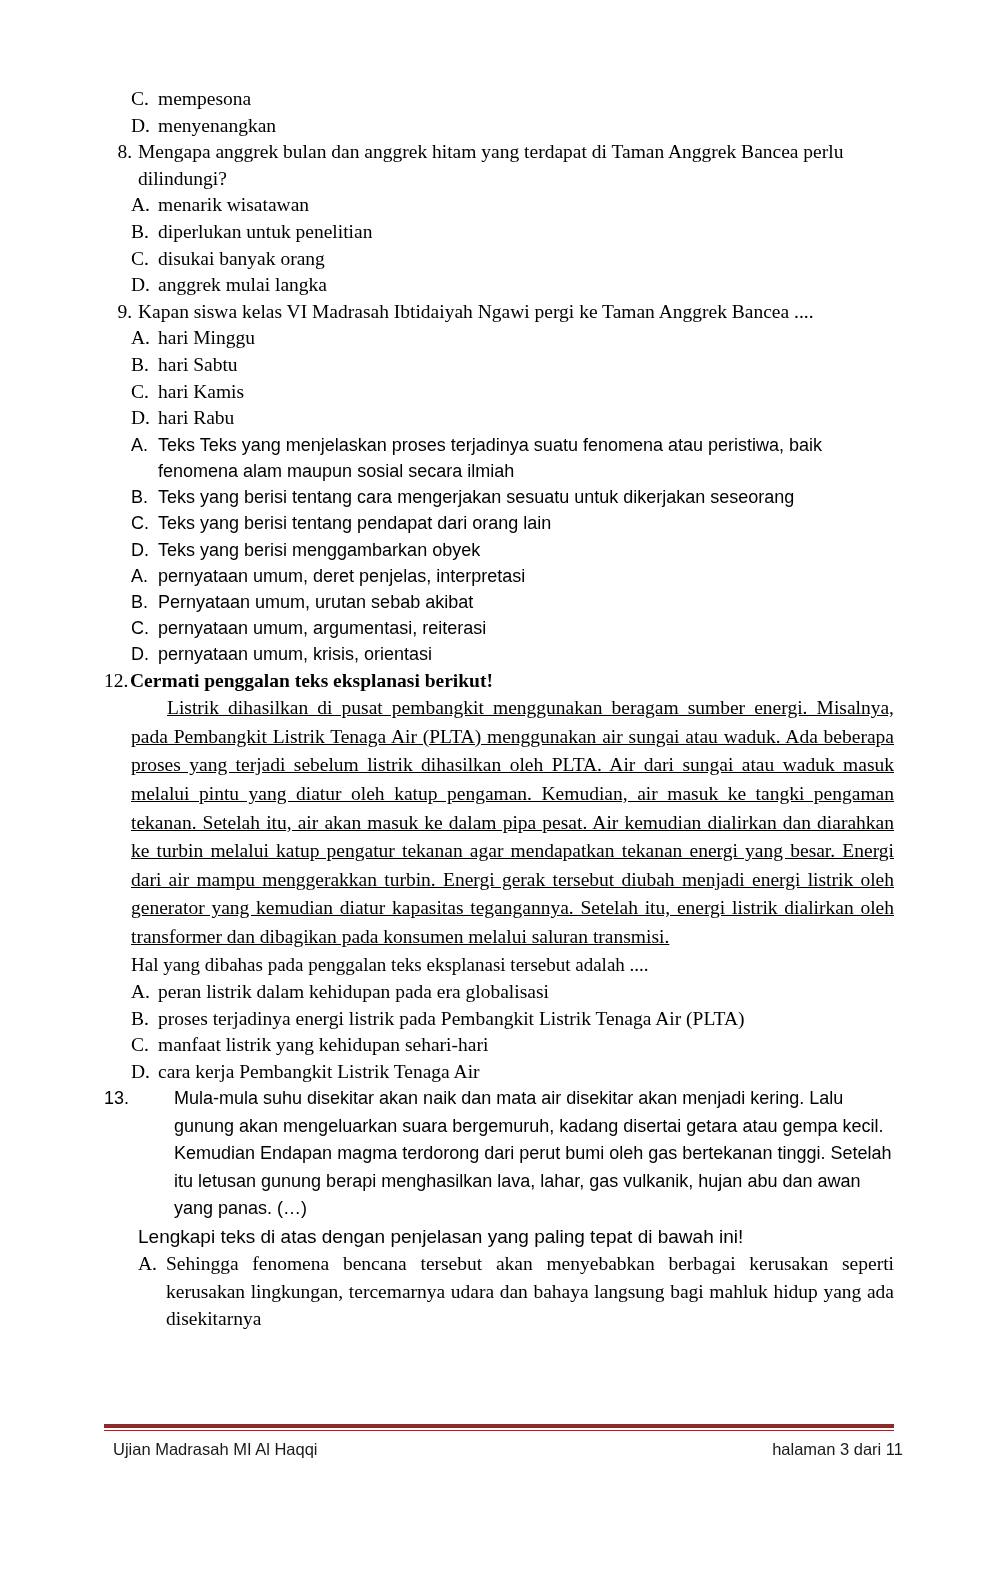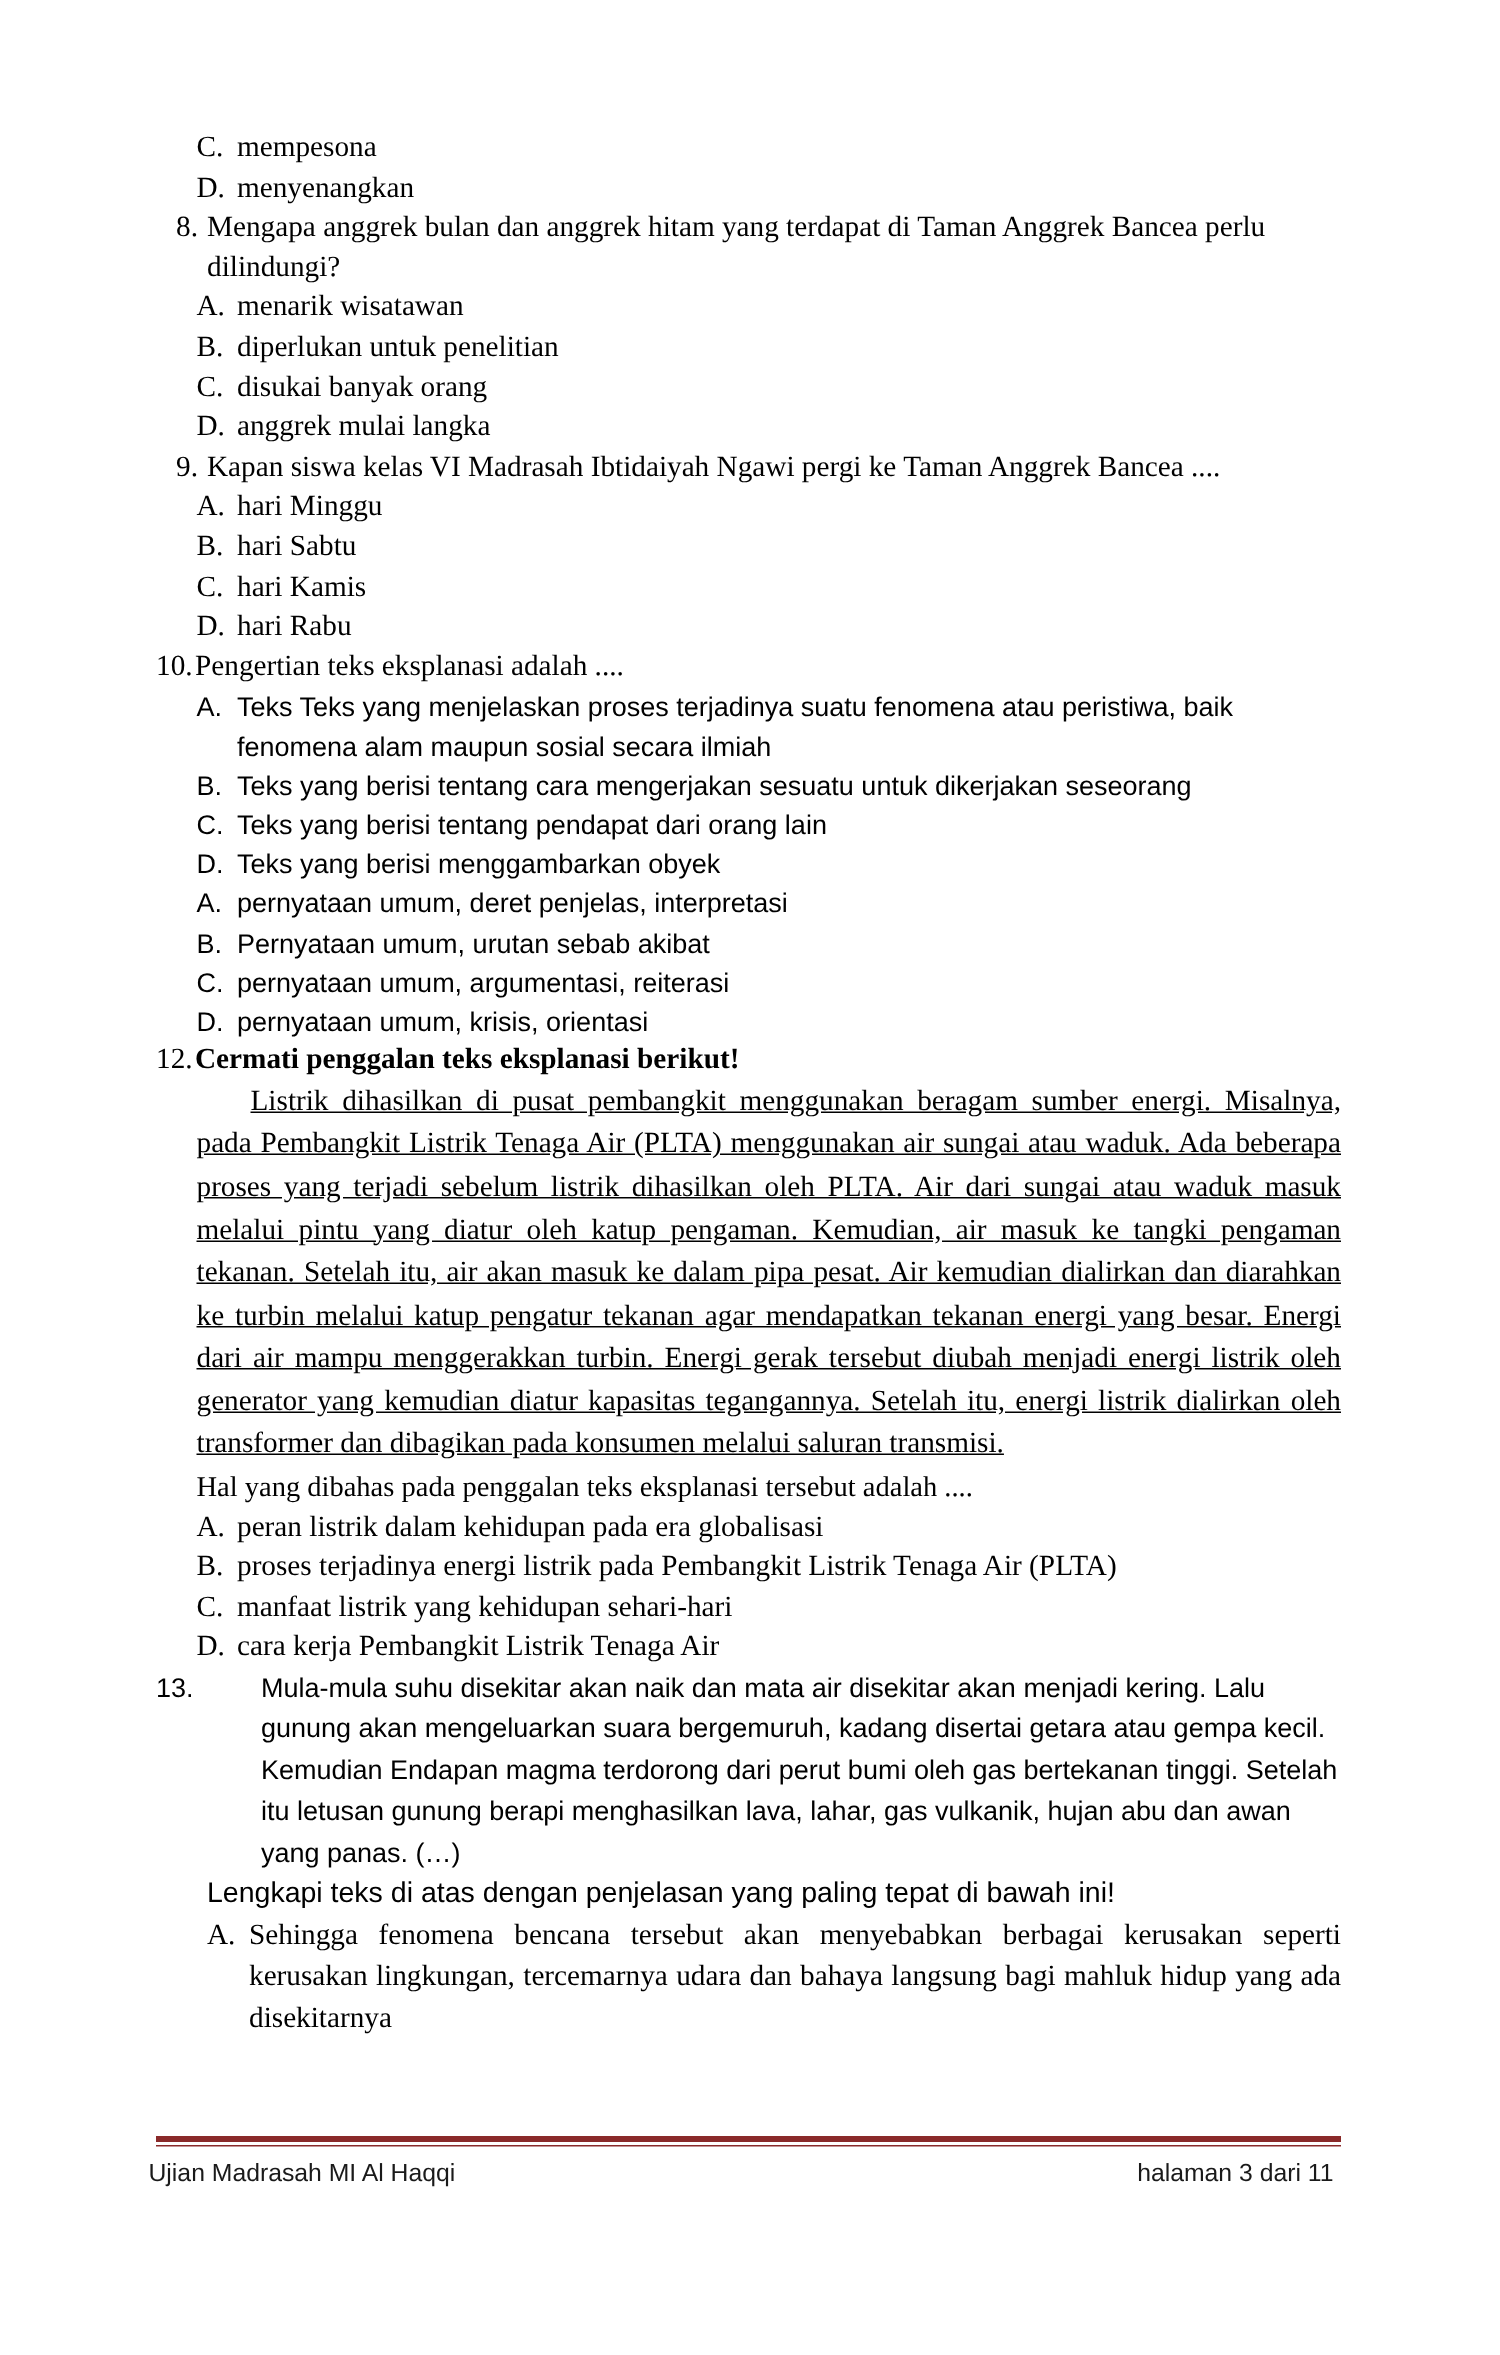"10." div.qline { html: <div> <span>10.</span> <span>Pengertian teks eksplanasi adalah ....</span> </div> -> none }
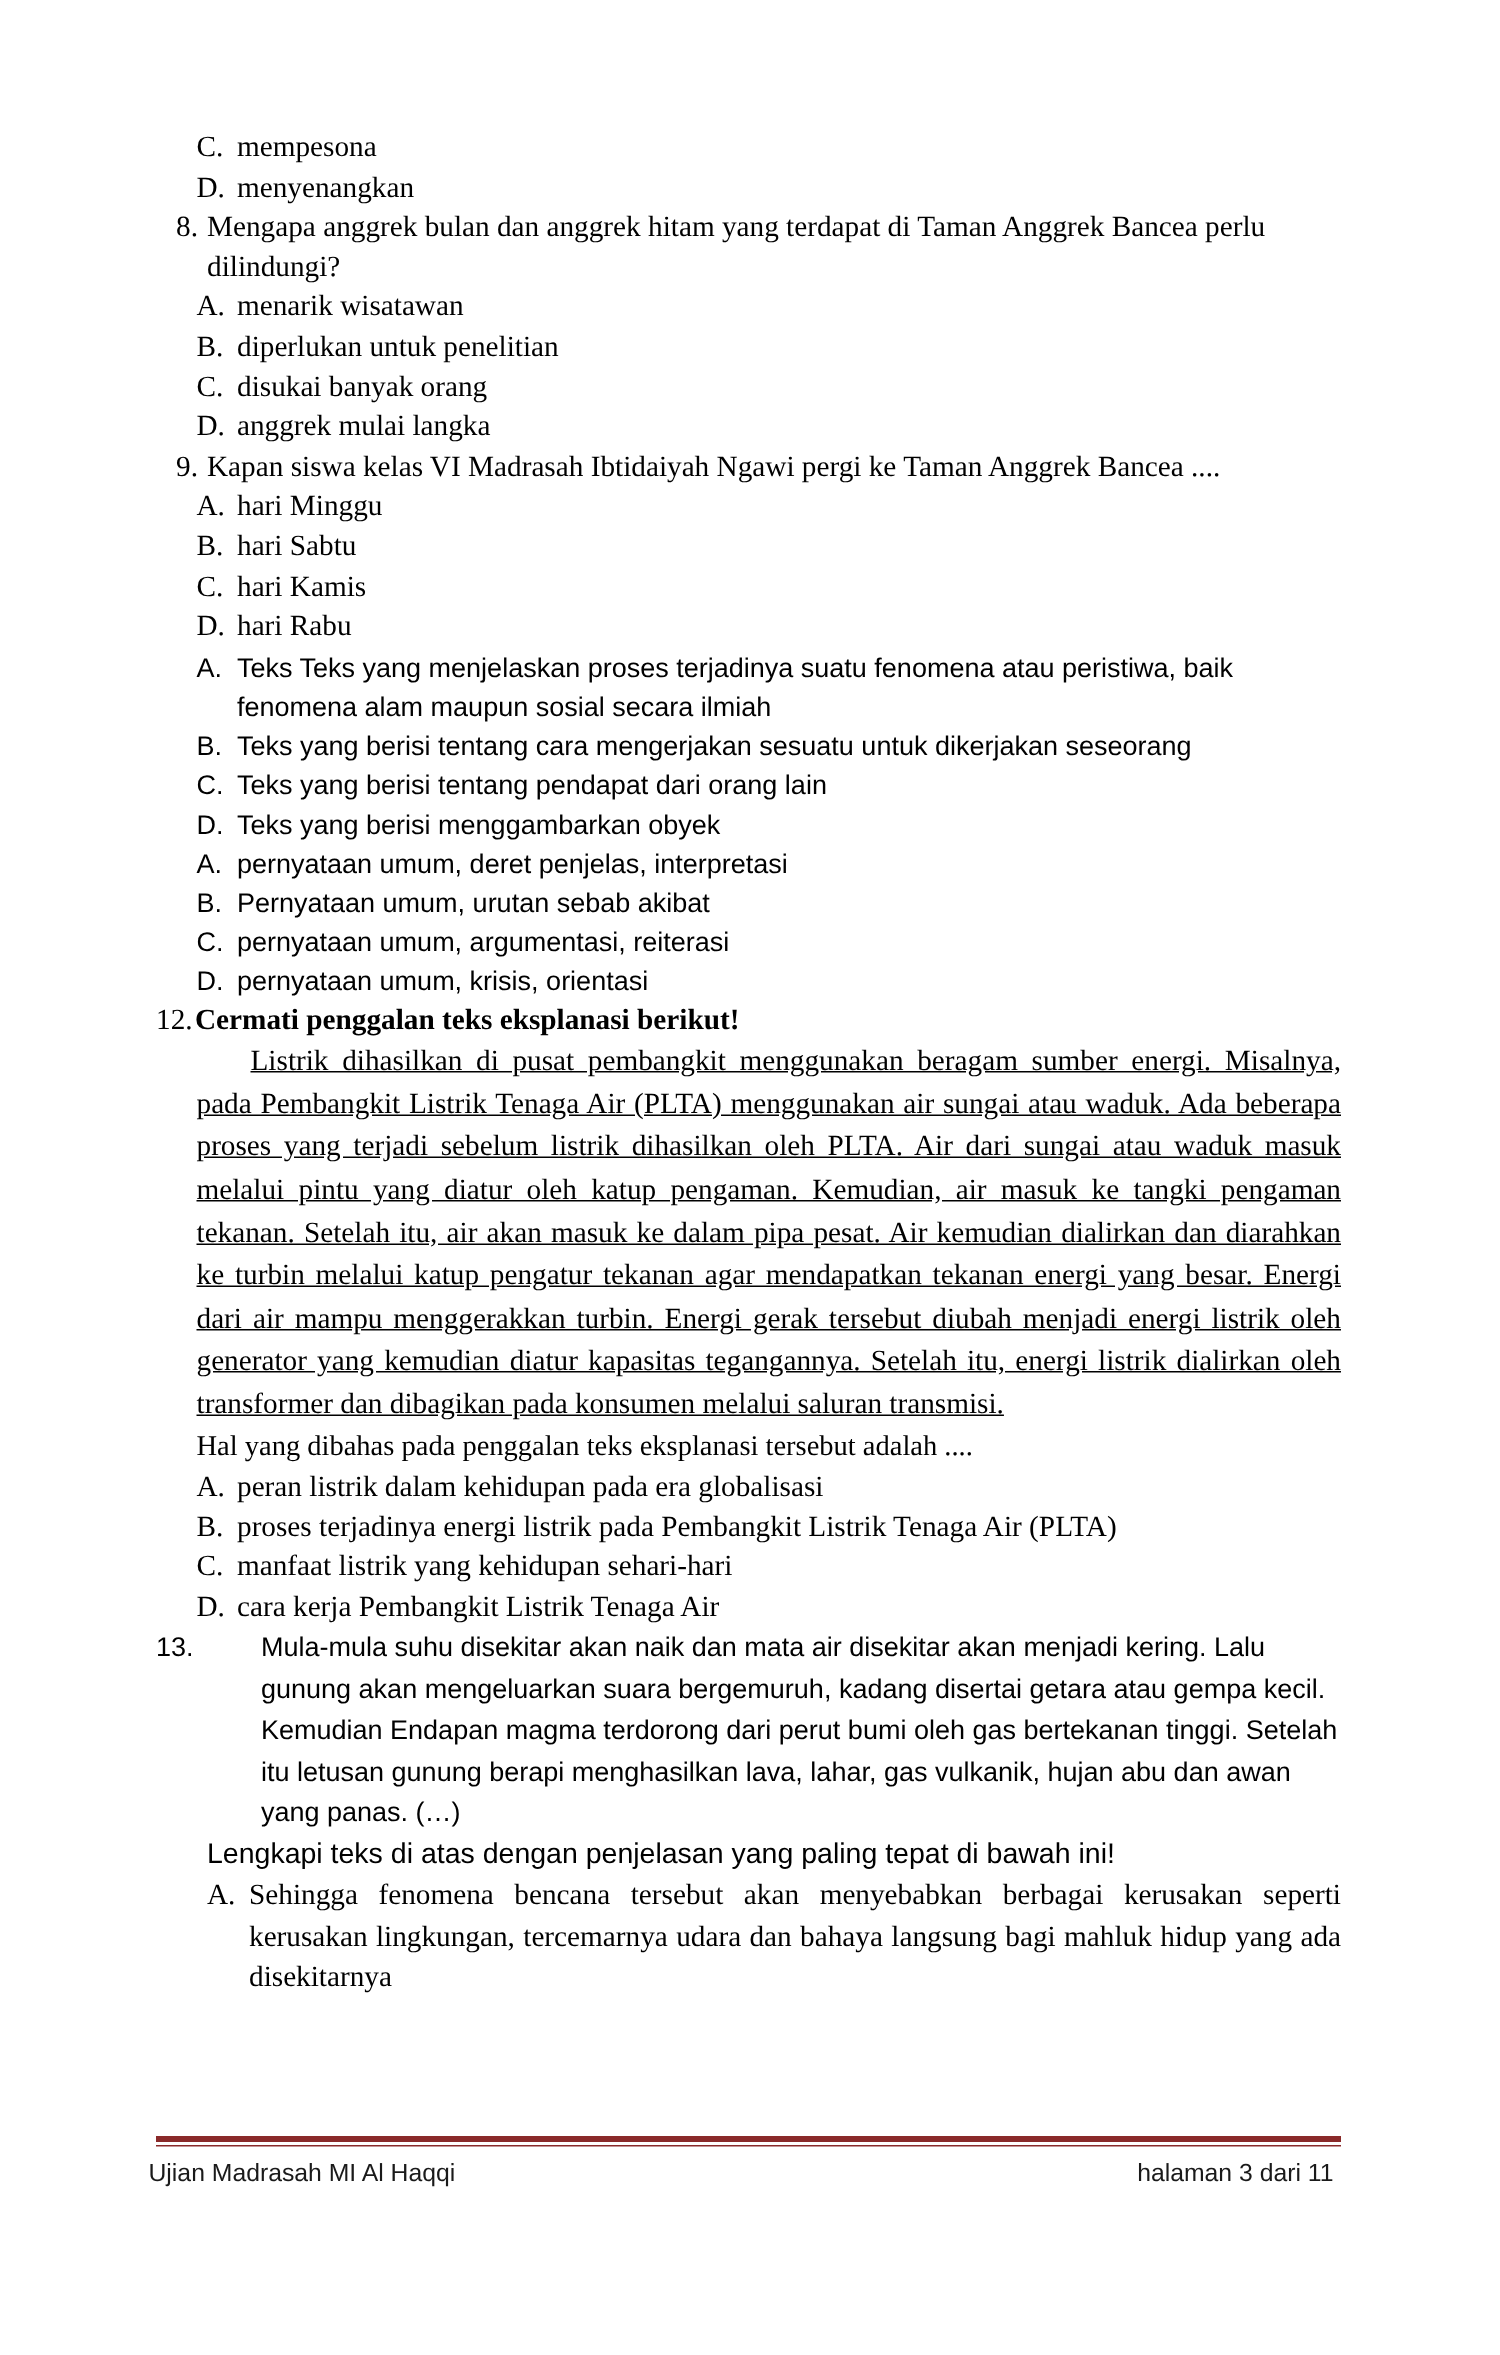"Ujian Madrasah MI Al Haqqi" .footer { left: 99px -> 113px }
